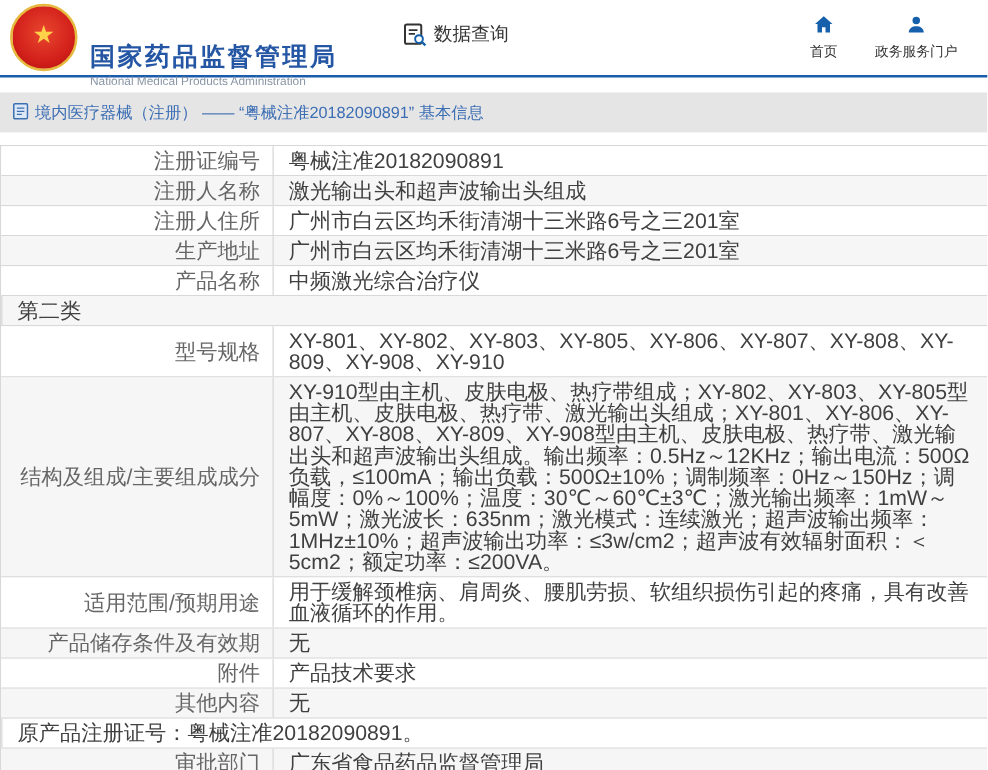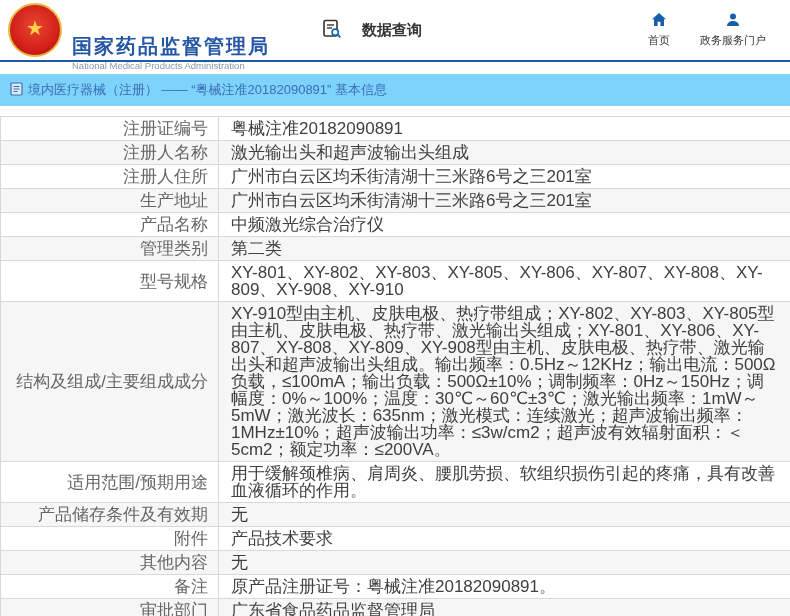"数据查询" .dataquery { align-items: center -> none; font-weight: bold -> normal; gap: 20px -> 5px }
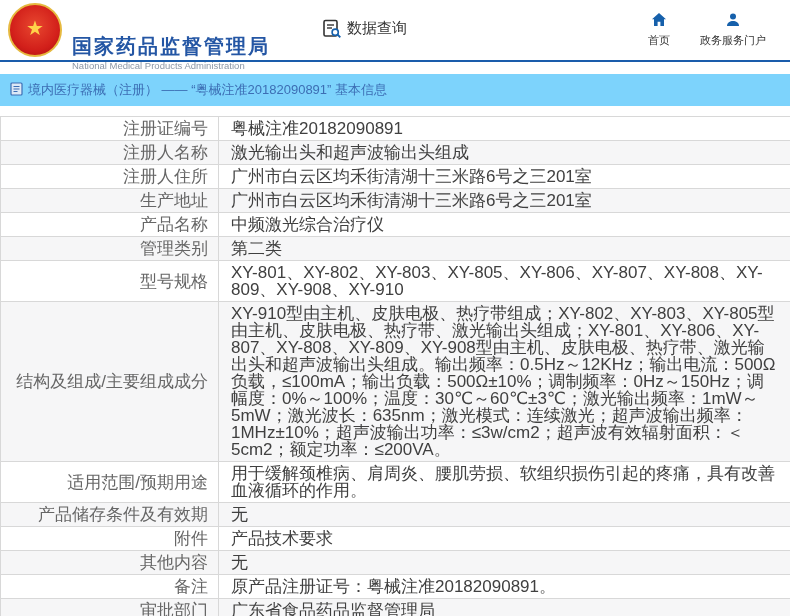"境内医疗器械（注册） —— “粤械注准20182090891” 基本信息" .breadcrumb { background: #7dd3fc -> #e5e5e5 }
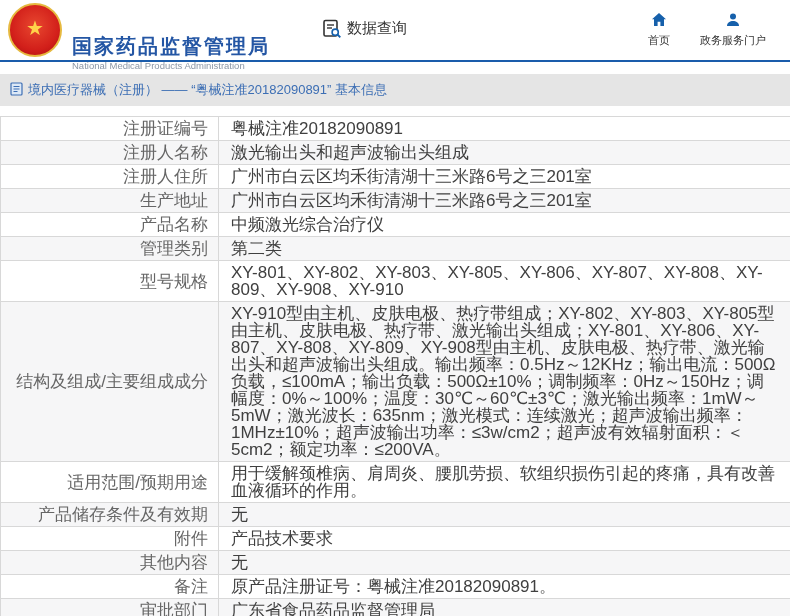"管理类别" div.cell { html: <div> <span>管理类别</span> </div> -> none }
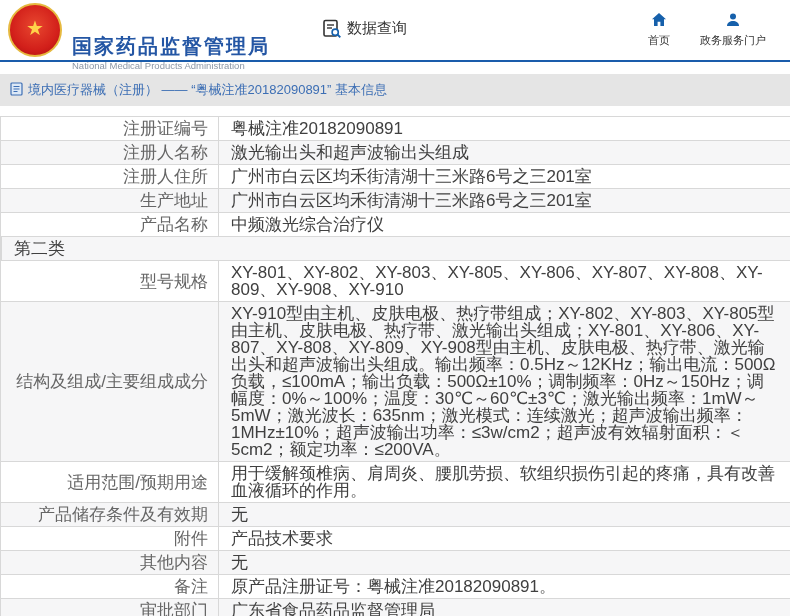"备注" div.cell { html: <div> <span>备注</span> </div> -> none }
